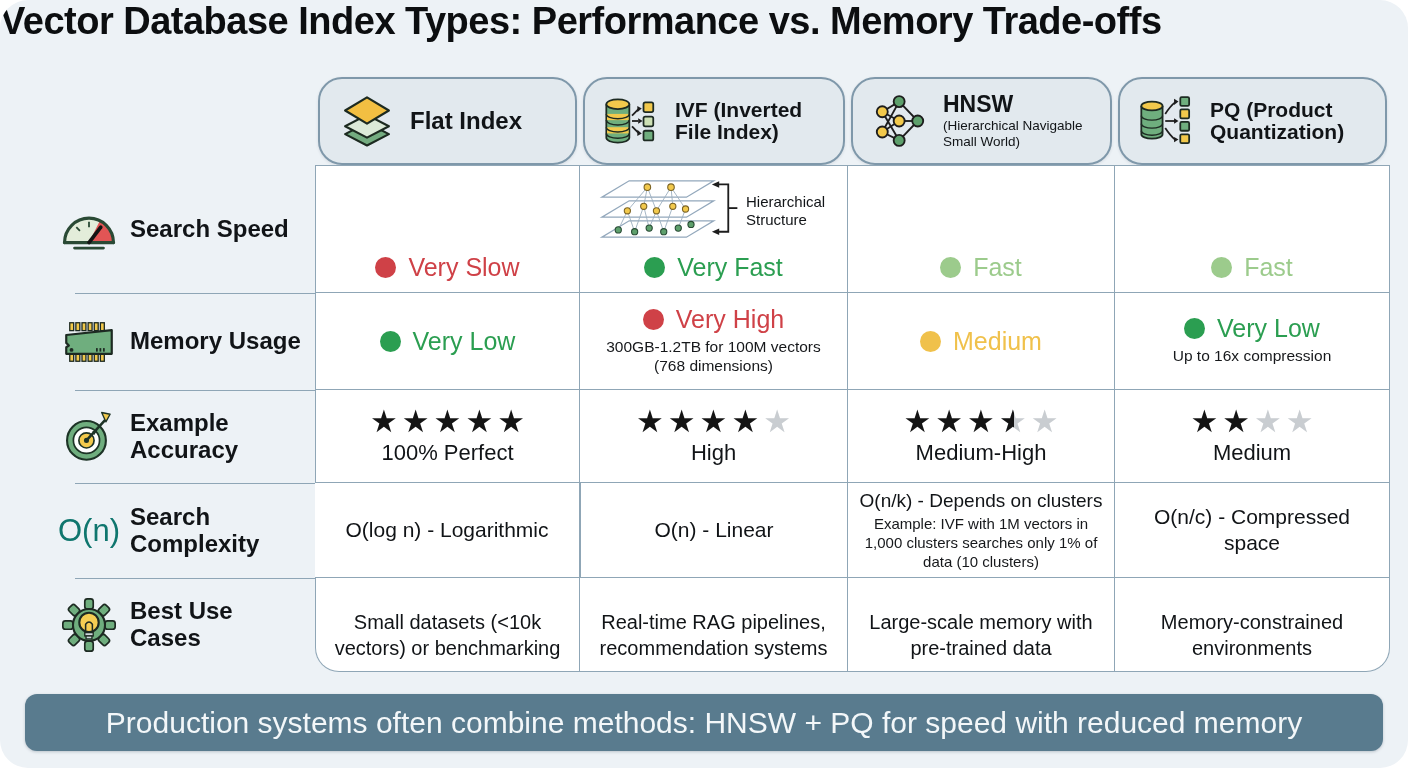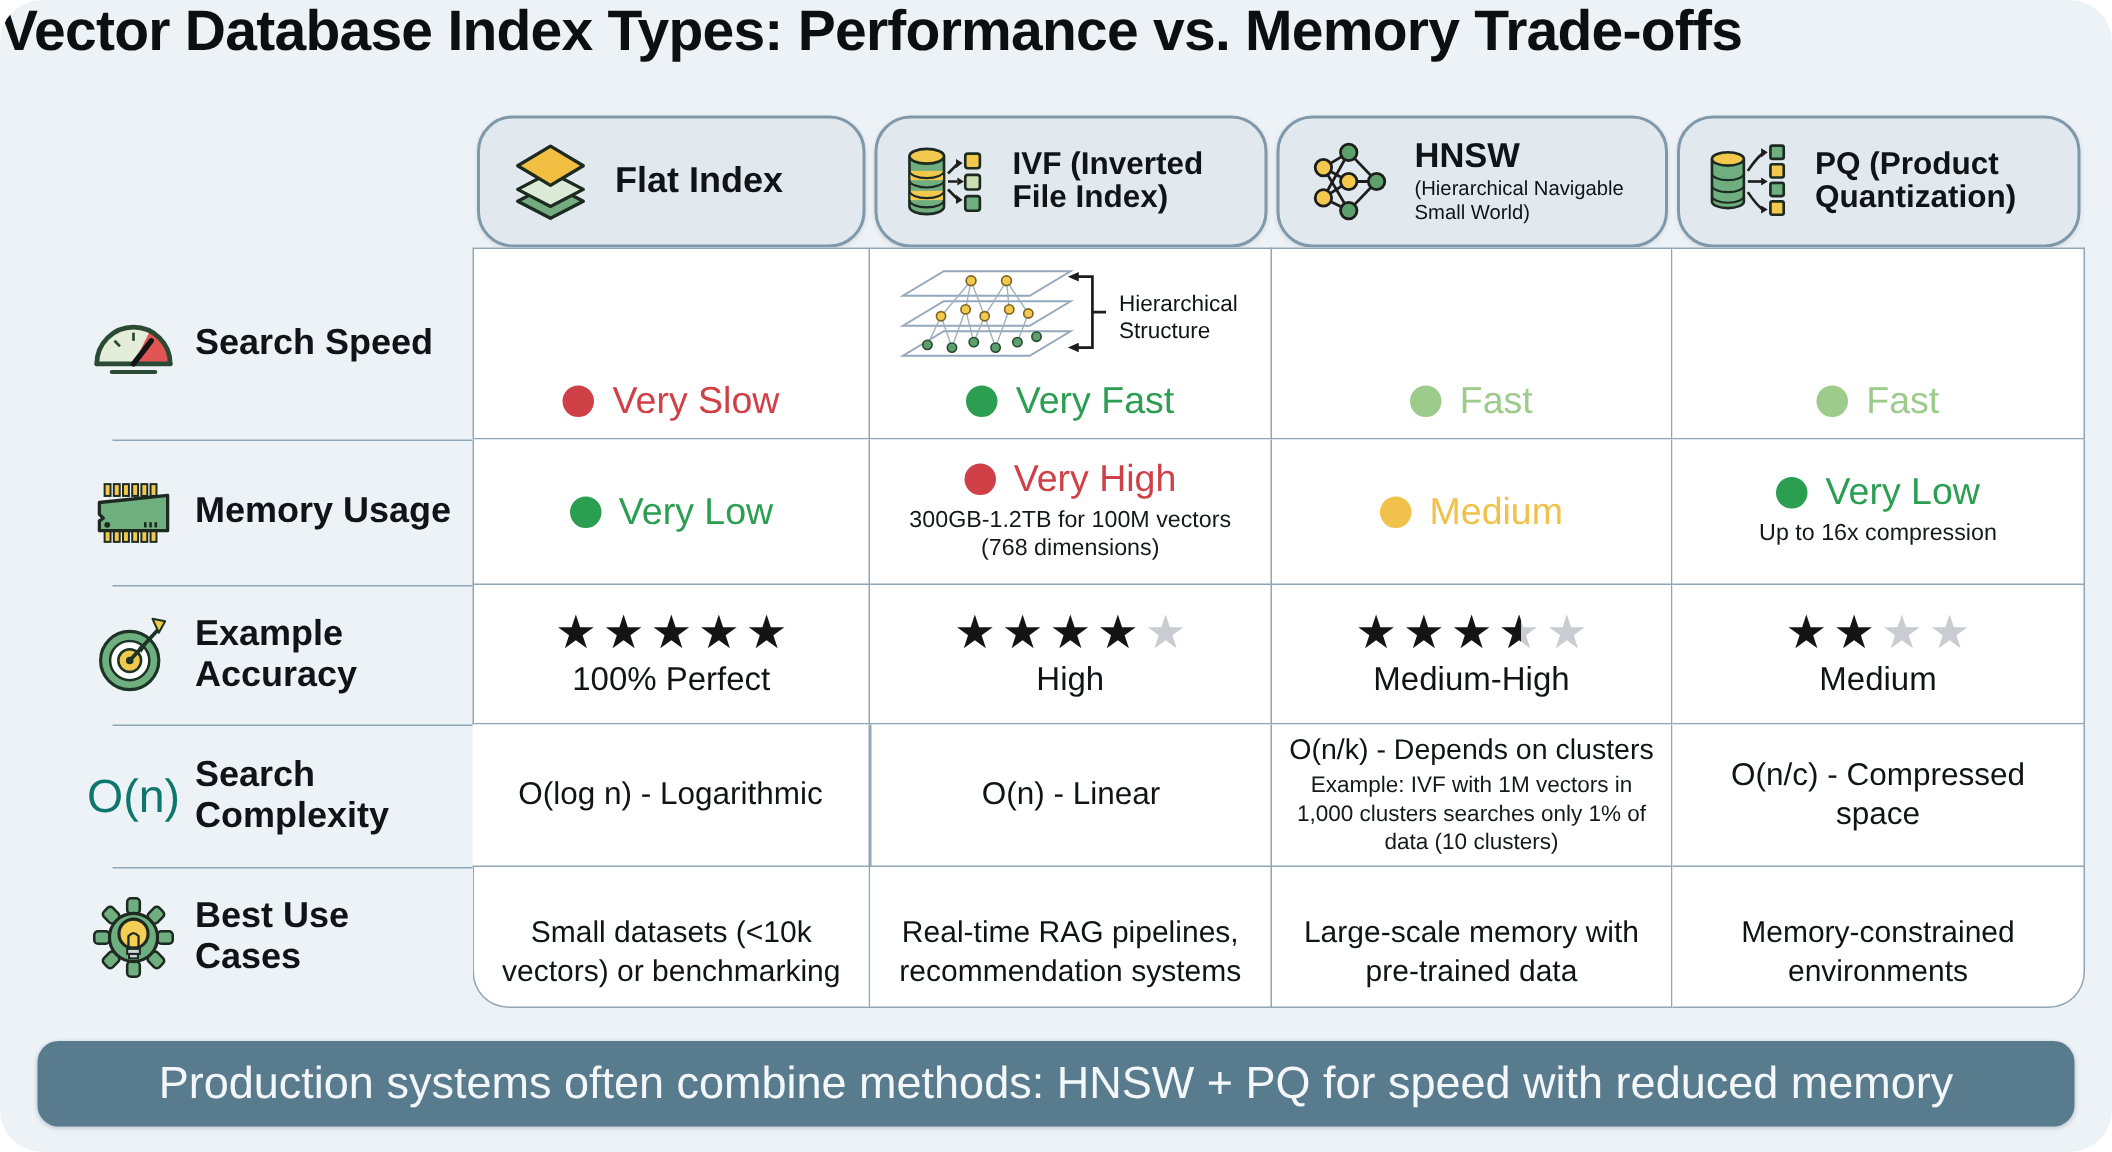"Production systems often combine" div.banner { border-radius: none -> 12px }
